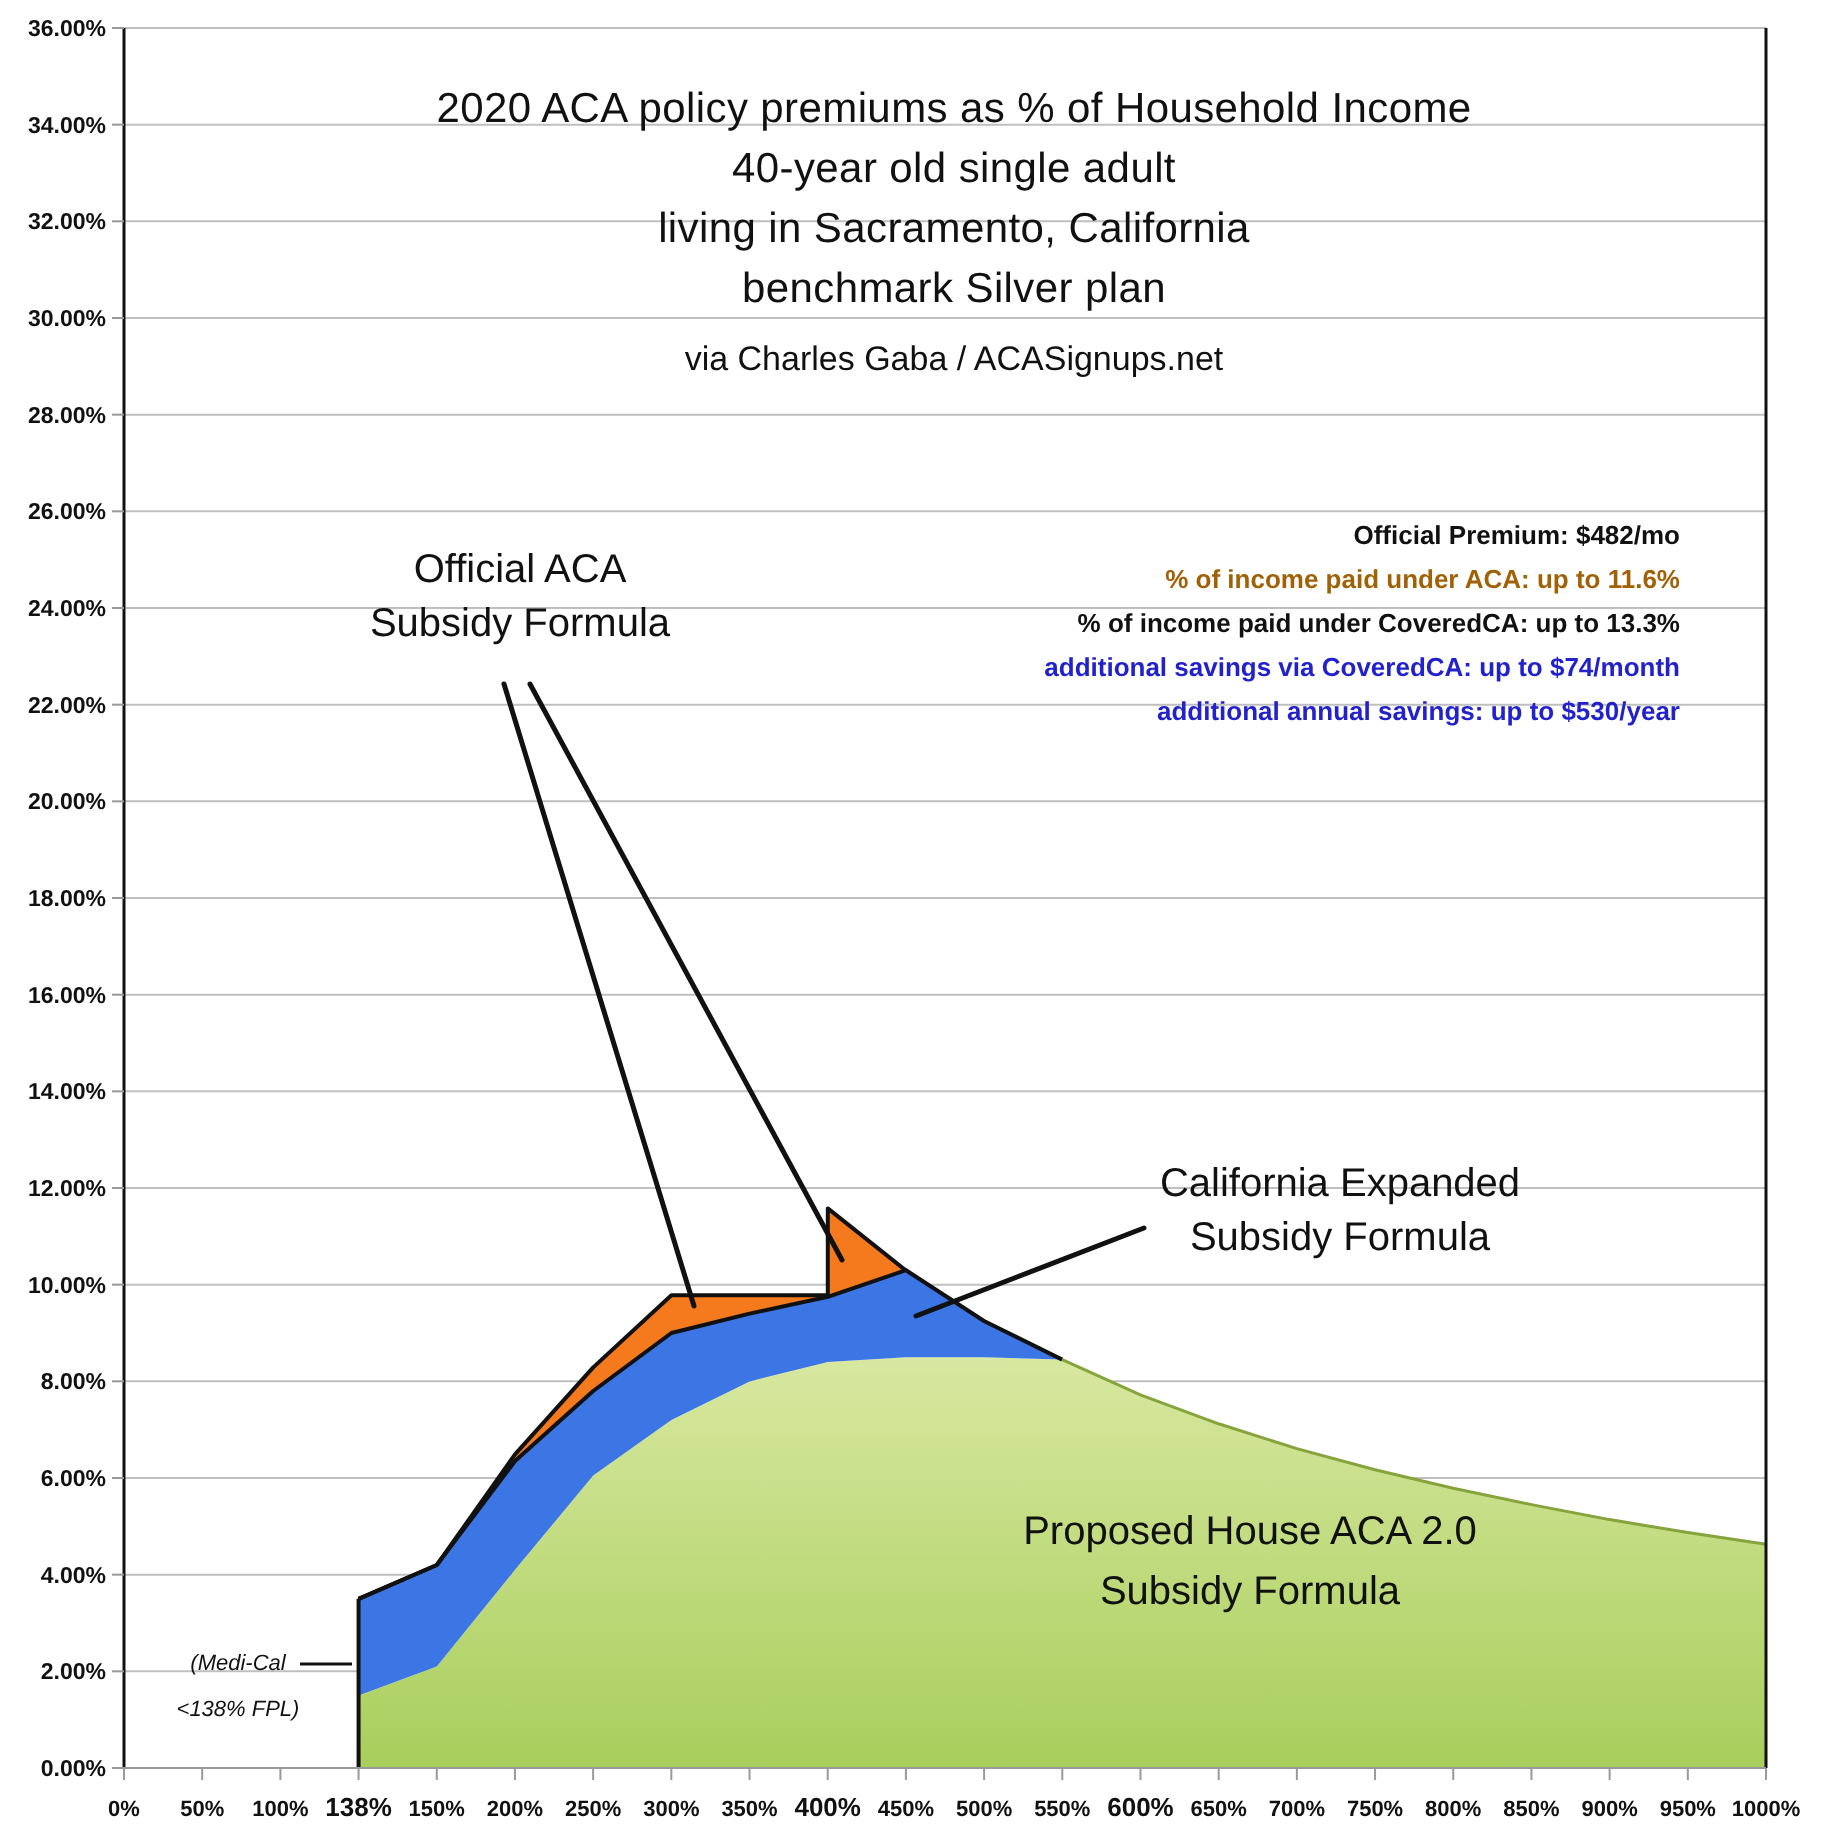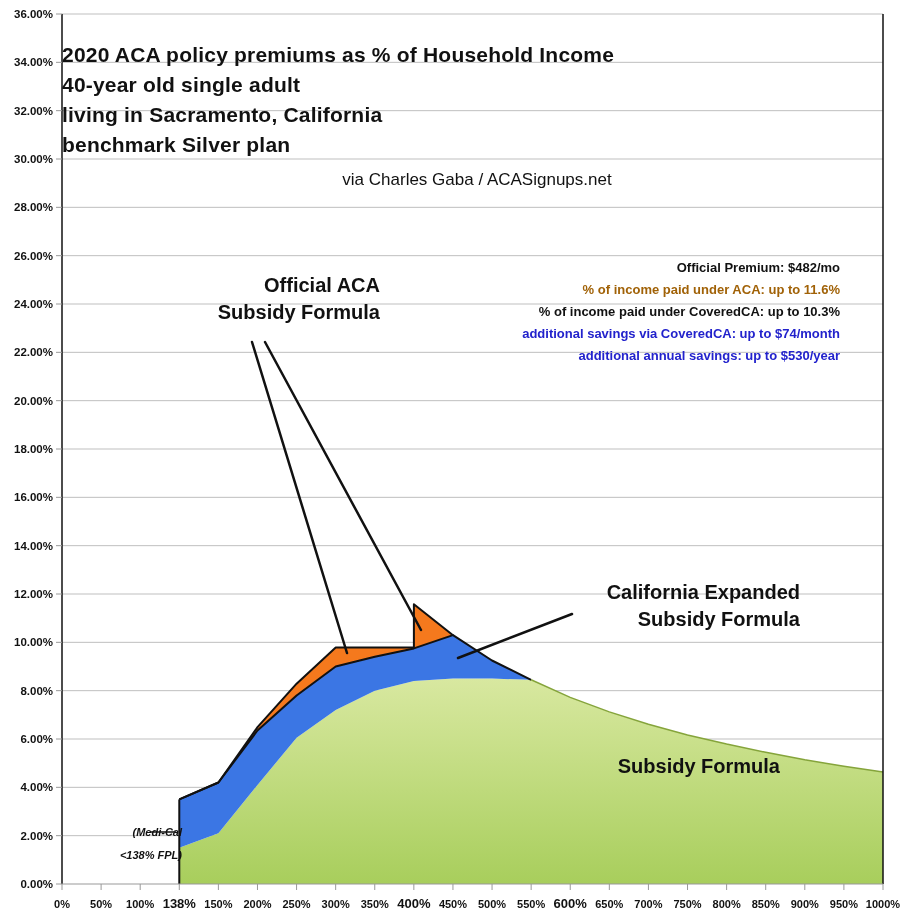"2020 ACA policy premiums as" .title-block { font-weight: 700 -> 400; text-align: left -> center }
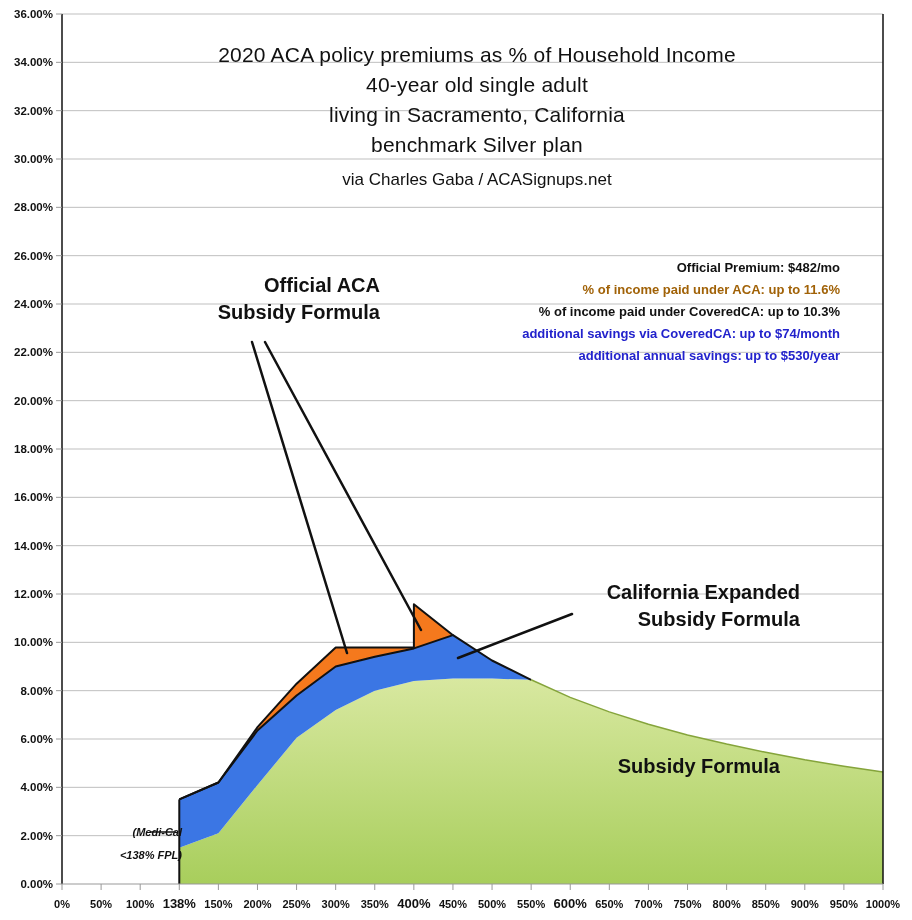"Official ACA" .chart-label { font-weight: 700 -> 400; text-align: right -> center }
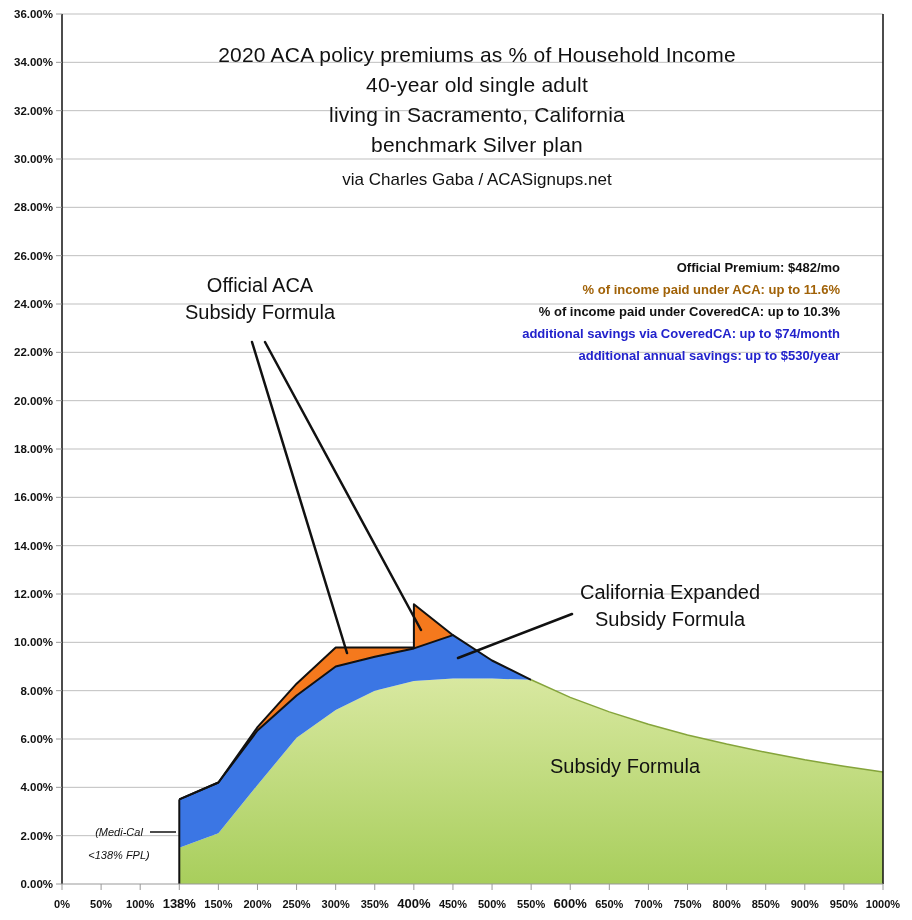"% of income paid under CoveredCA:" div { text: 10.3% -> 13.3% }
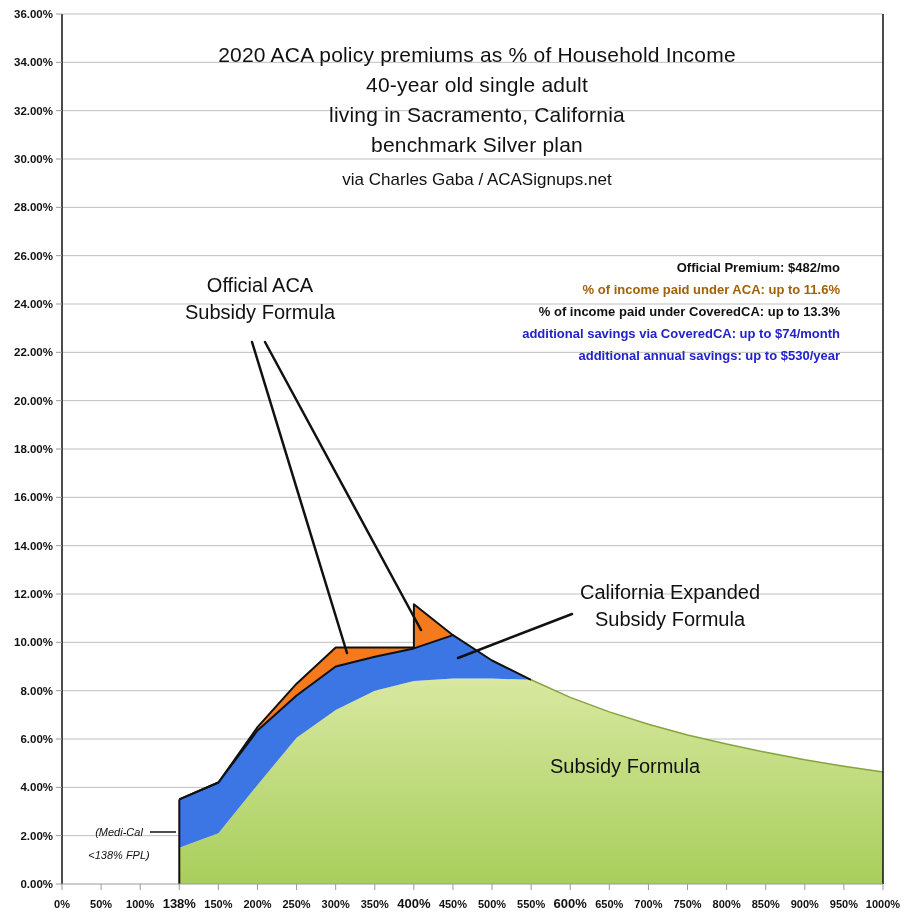"Proposed House ACA 2.0" div { html: none -> <div>Proposed House ACA 2.0</div> }
